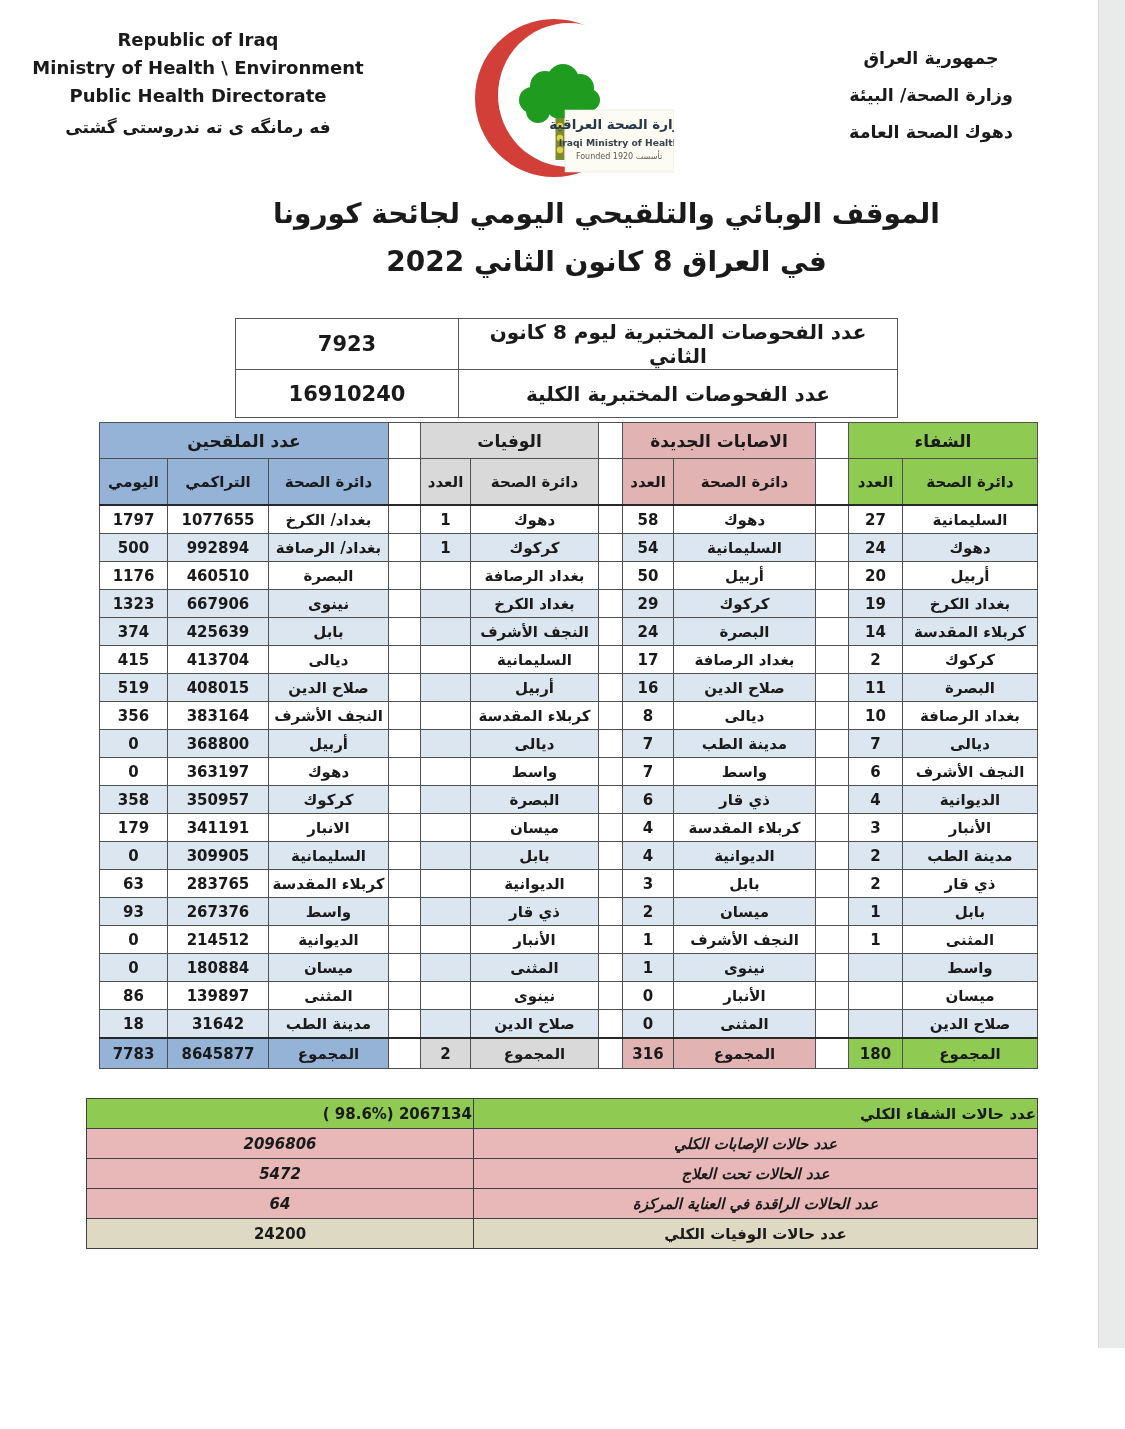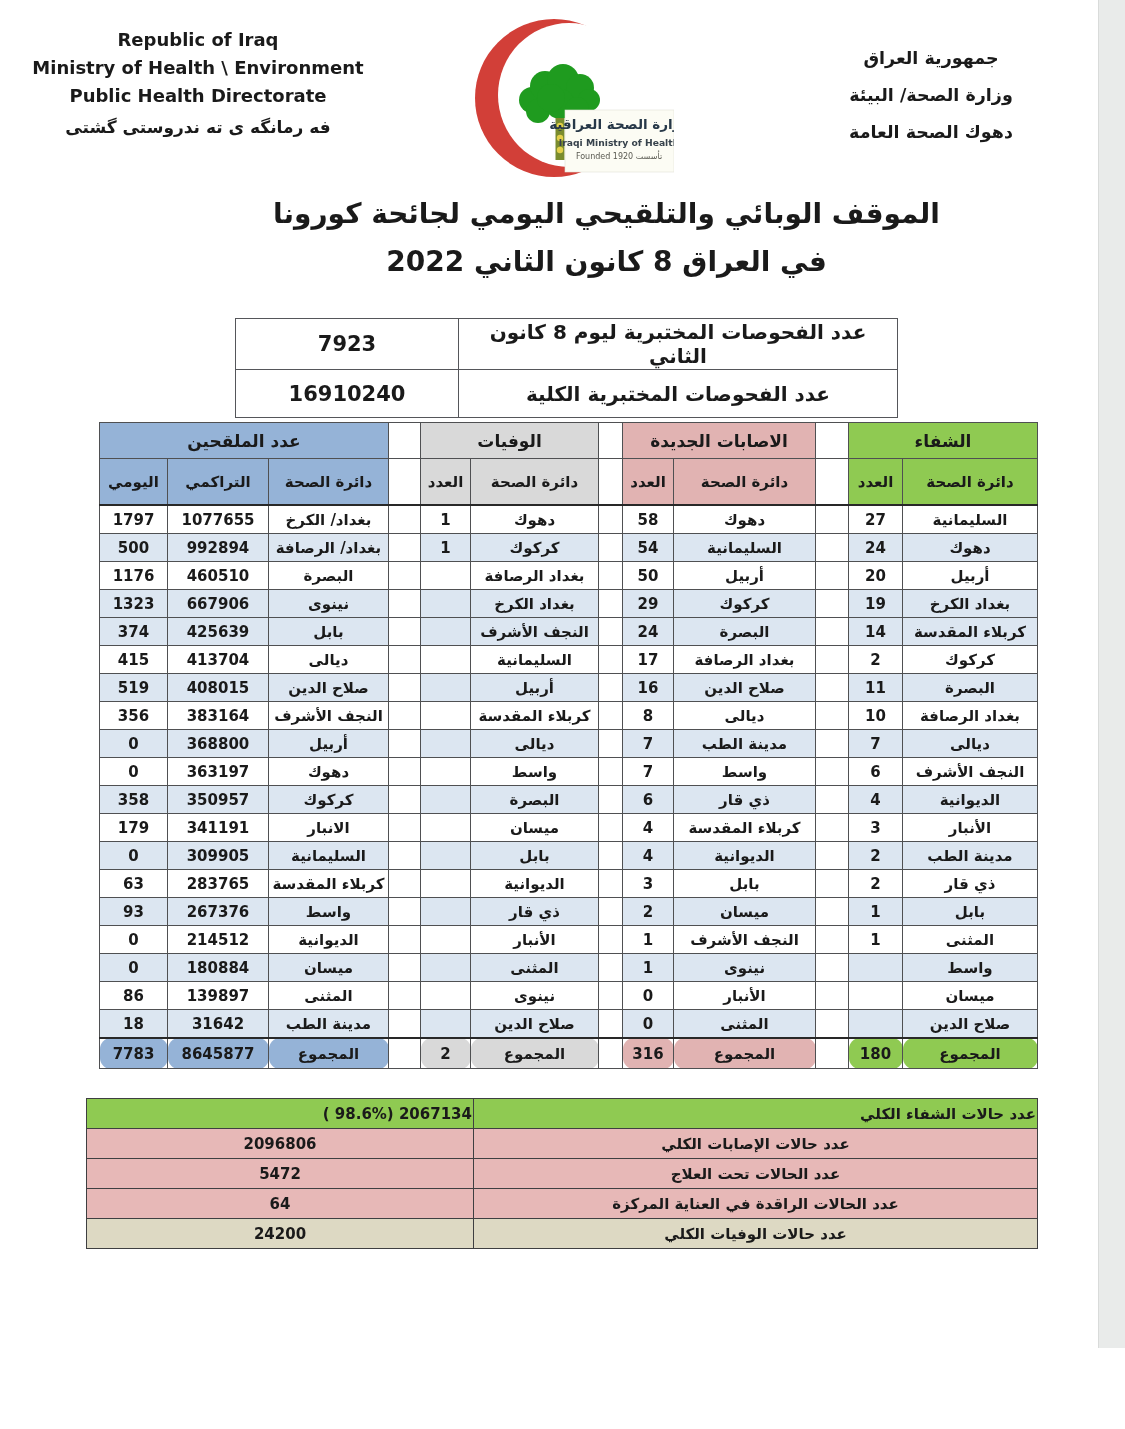"7783" .main .r-total td { border-radius: 11px -> none }
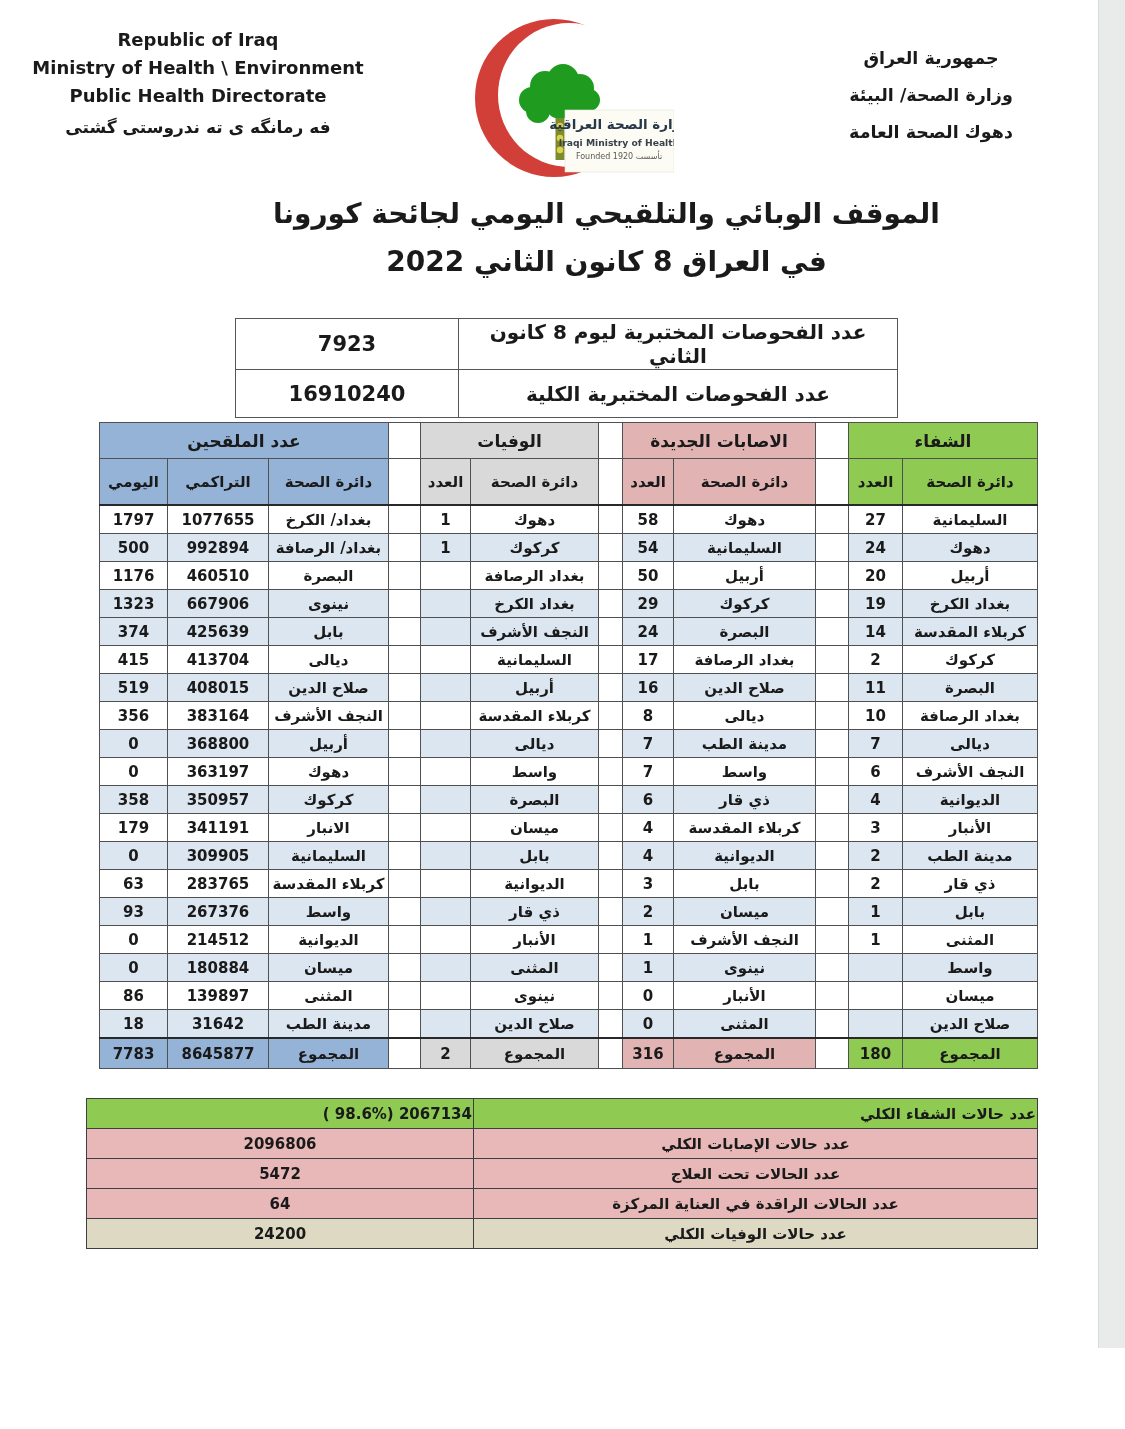"2096806" .s-pink td { font-style: none -> italic }
